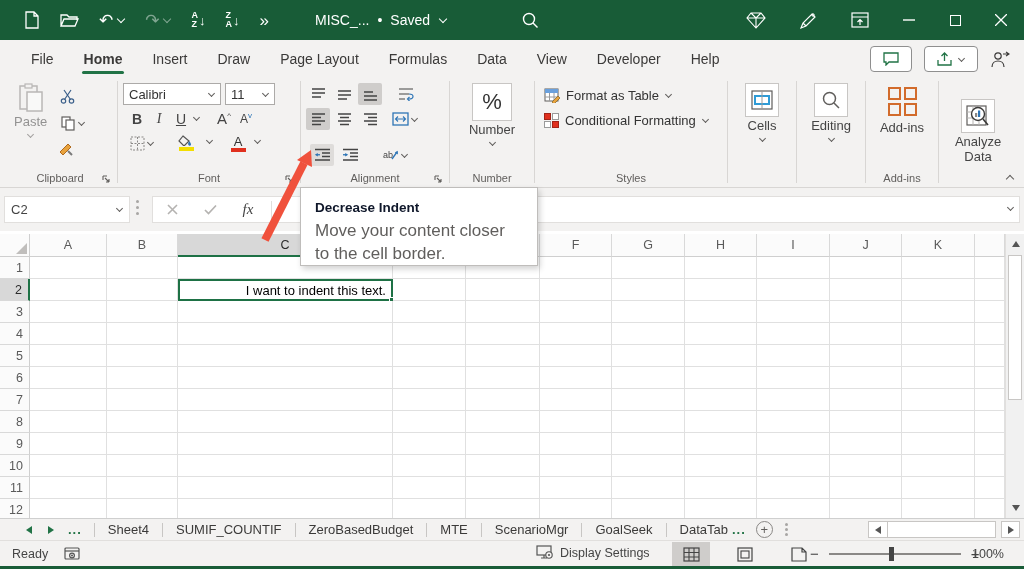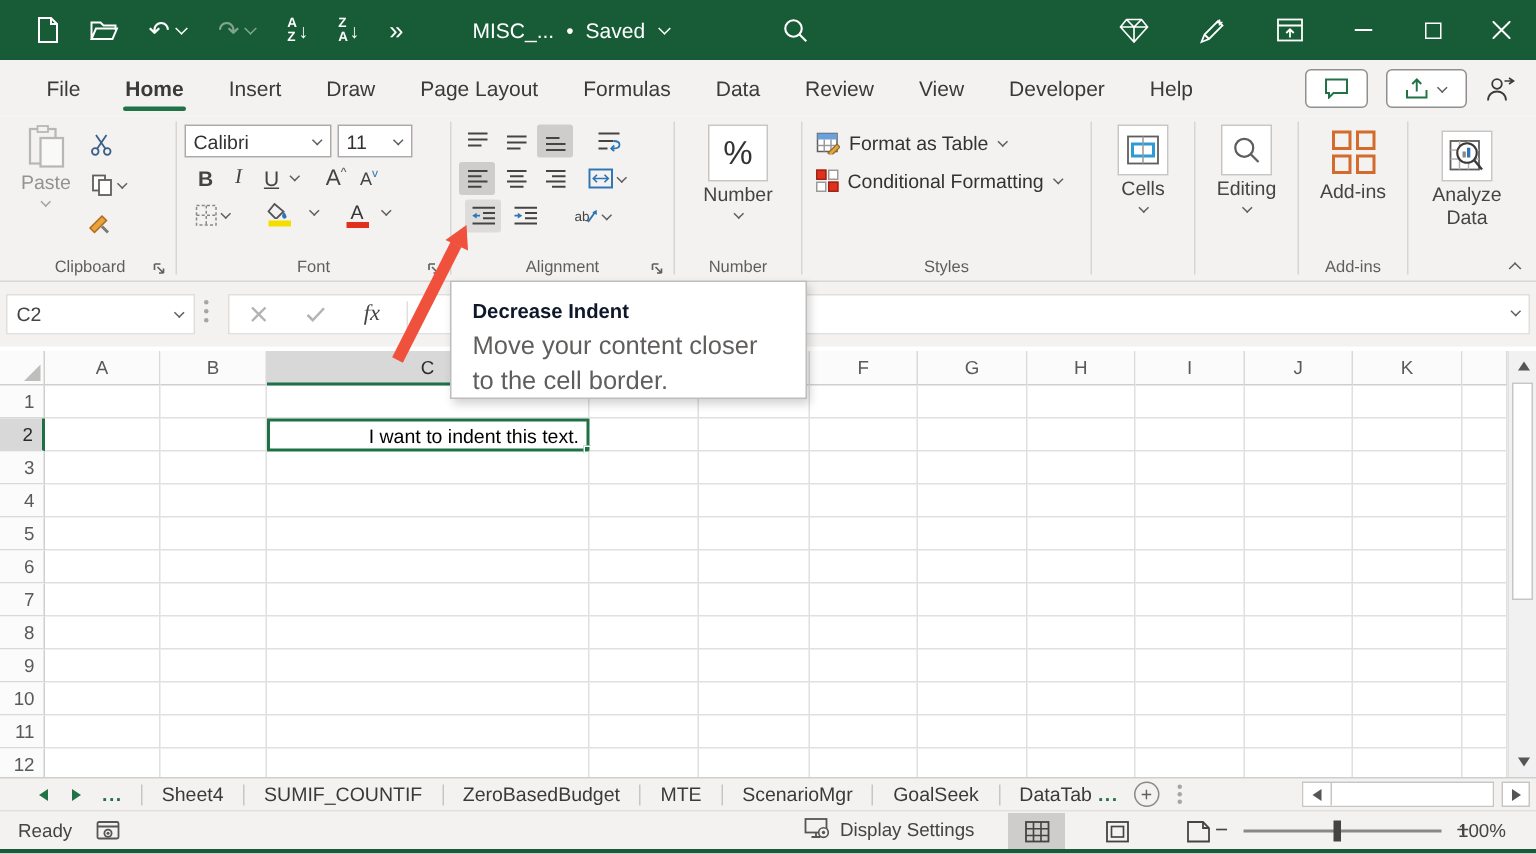"Review" span.rtab { html: <span>Review</span> -> none }
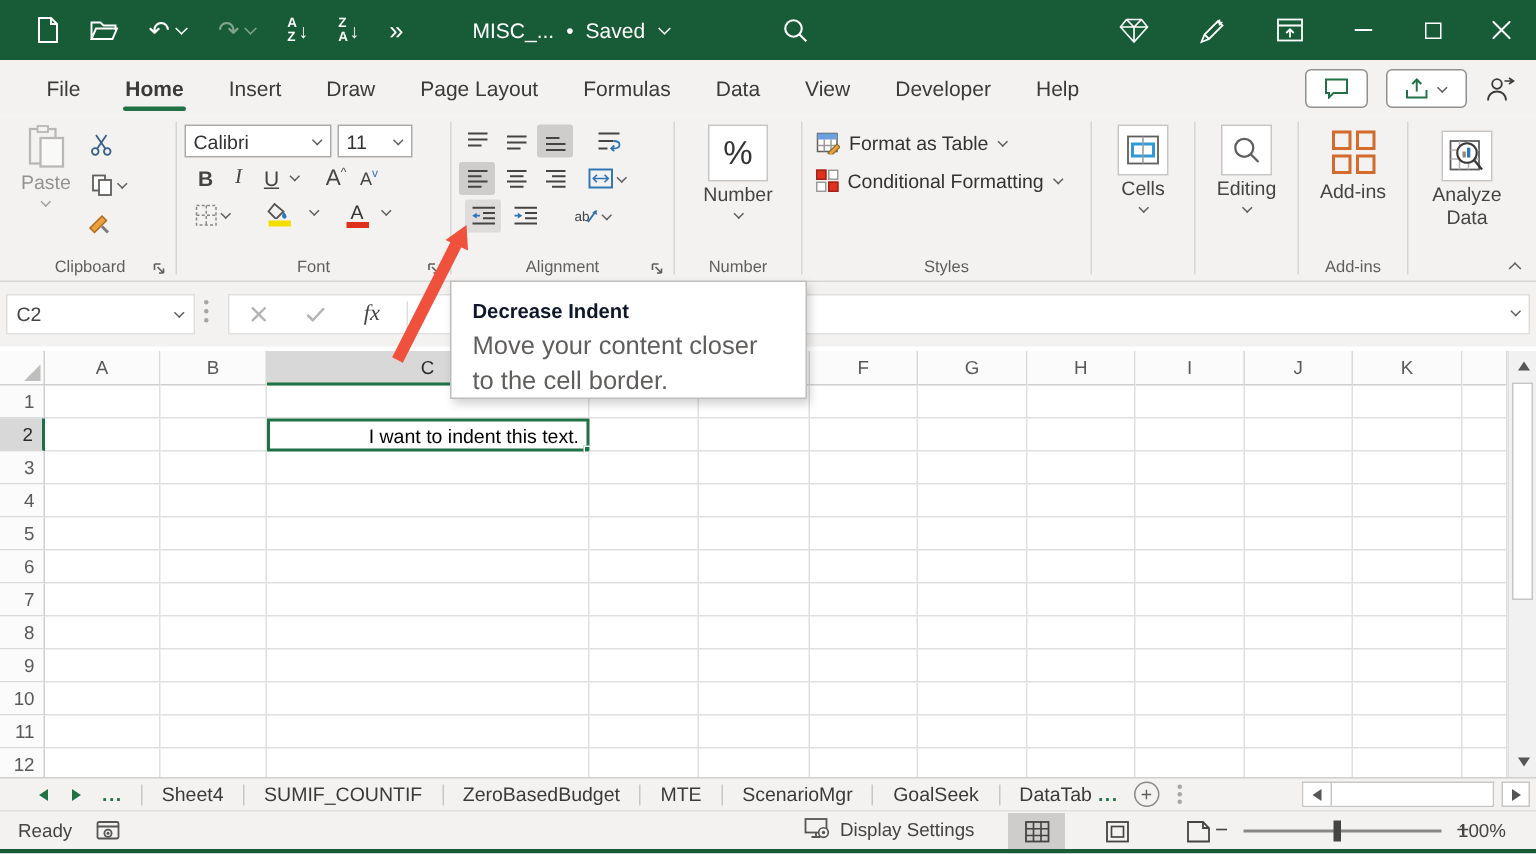"Analyze Data" div.bigbtn { margin: 4px auto -> 16px auto }
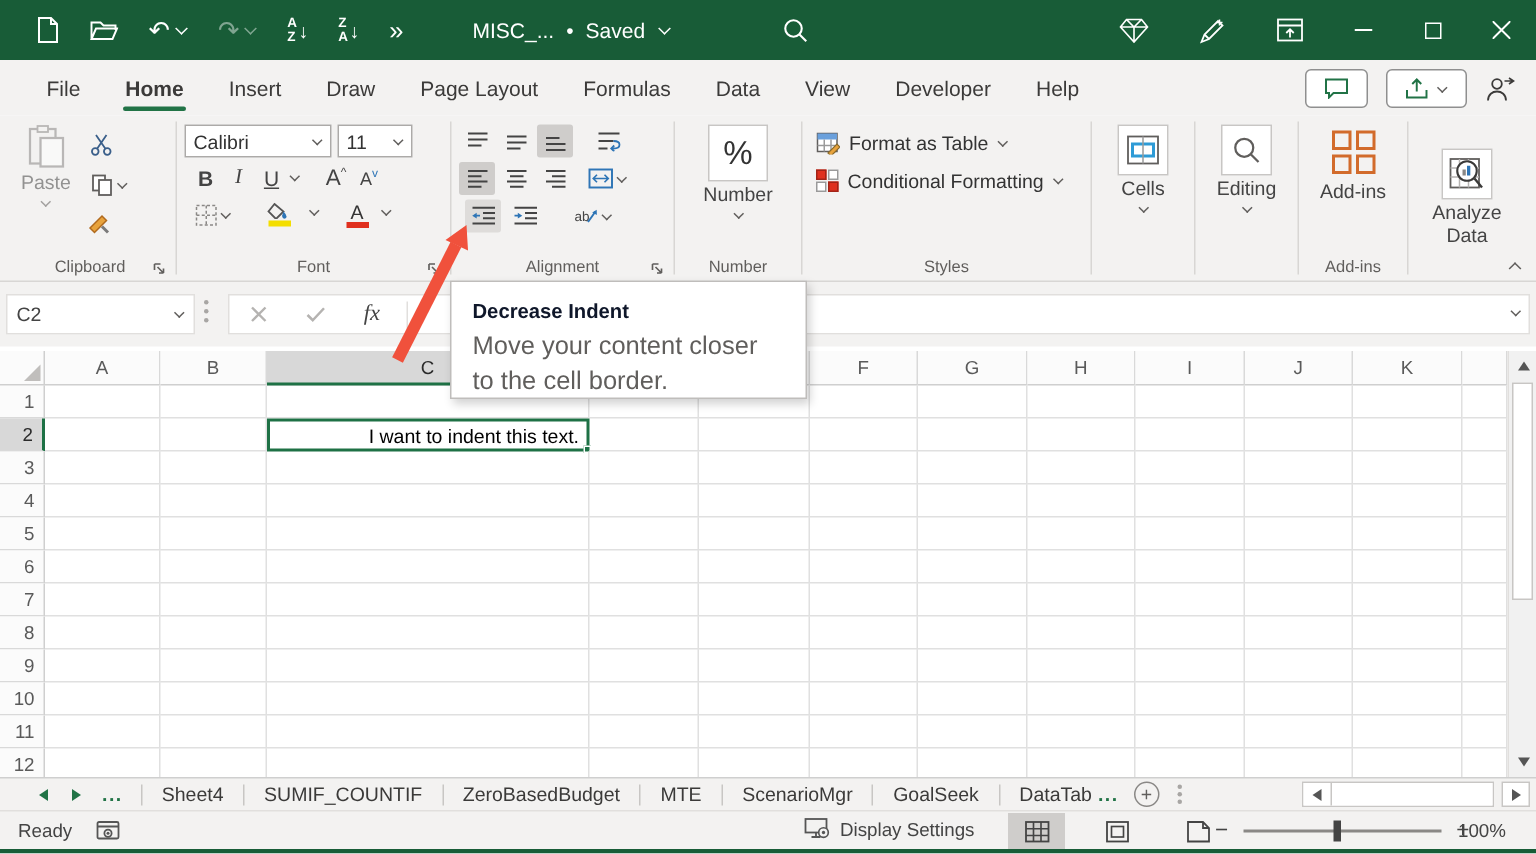"ab" div.row { margin-top: 3px -> 14px }
